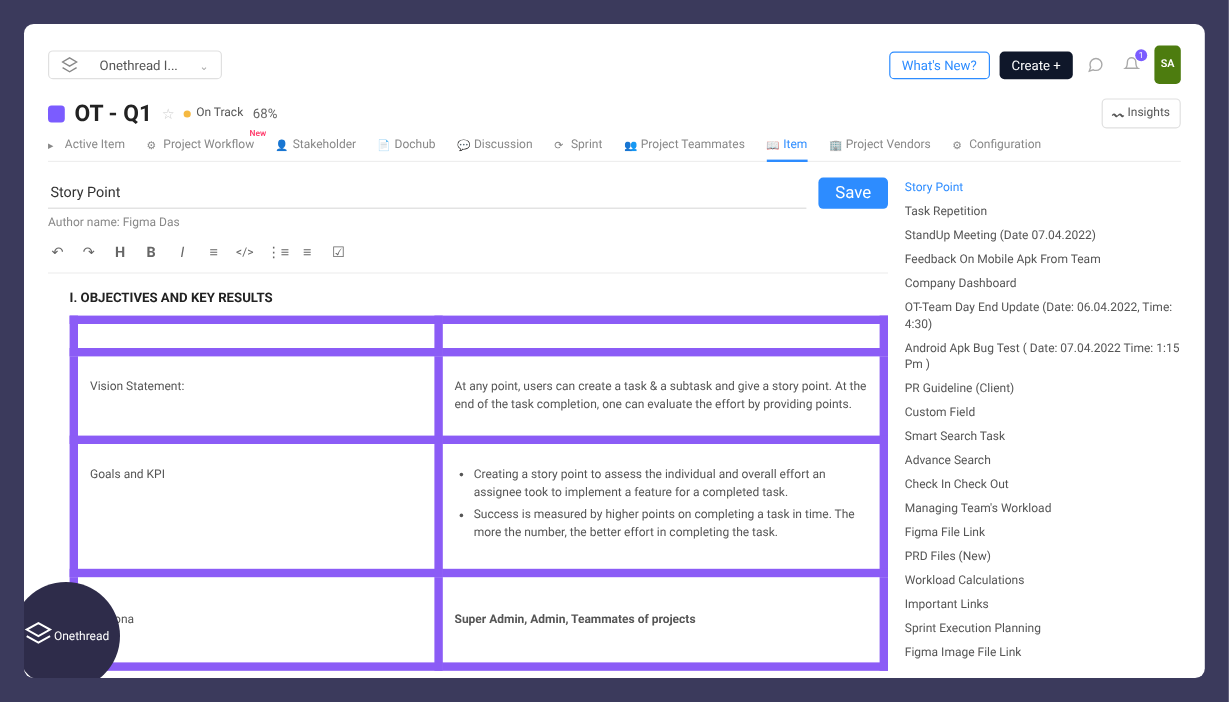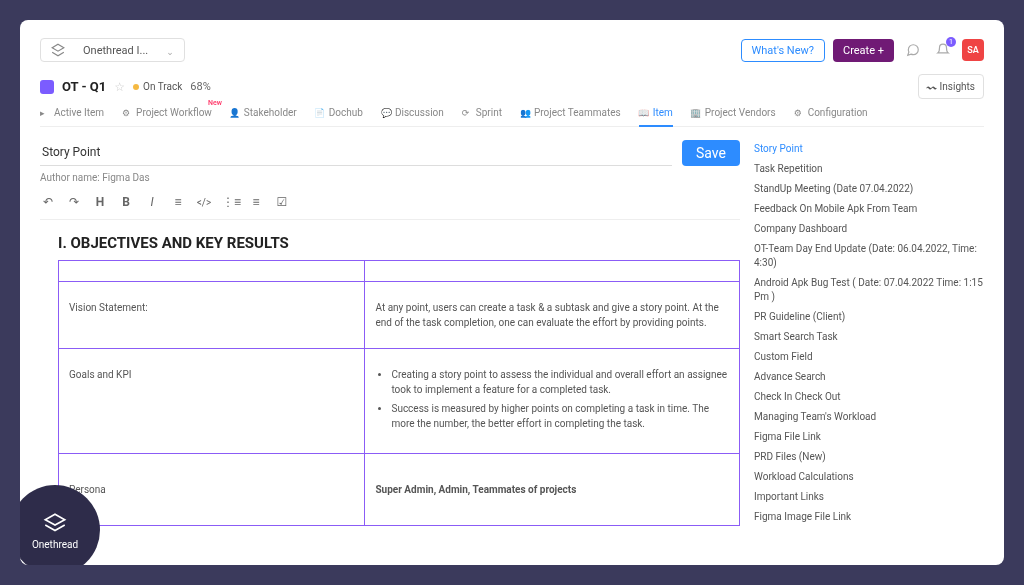"Create +" .create-btn { background: #701a75 -> #0f172a }
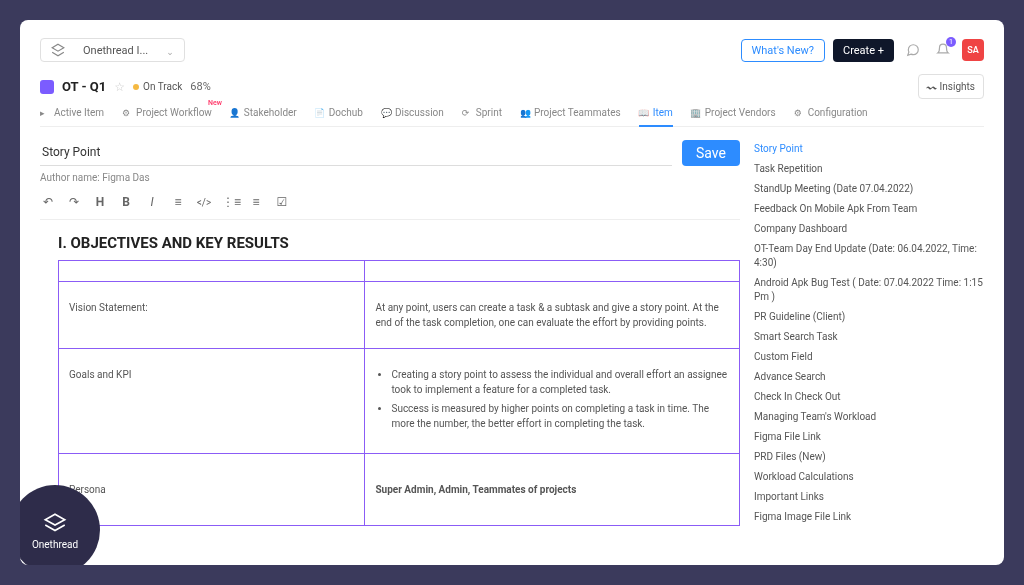"SA" .avatar { background: #ef4444 -> #4d7c0f; height: 22px -> 32px }
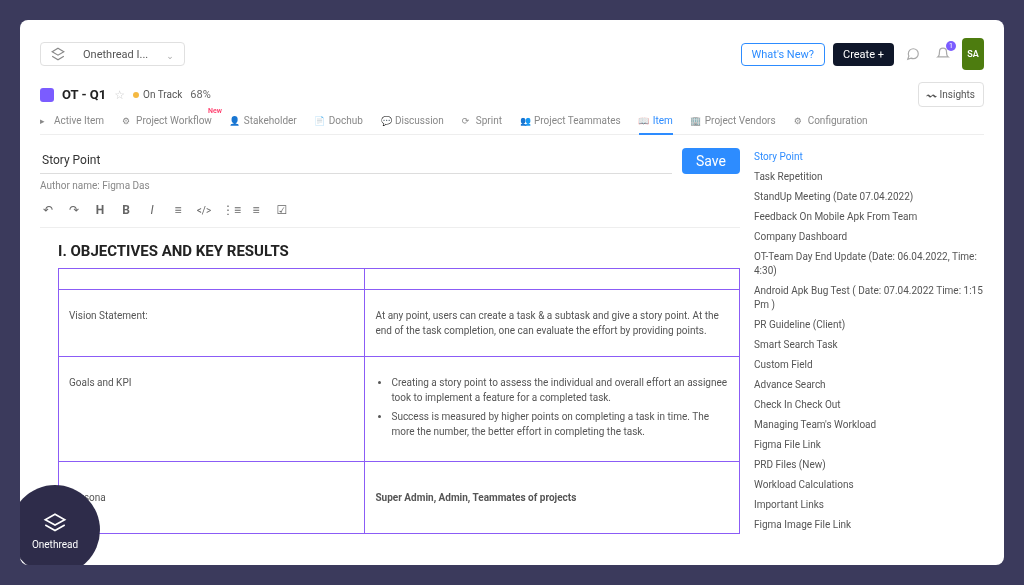"OT - Q1" .project-title { font-size: 13px -> 19px }
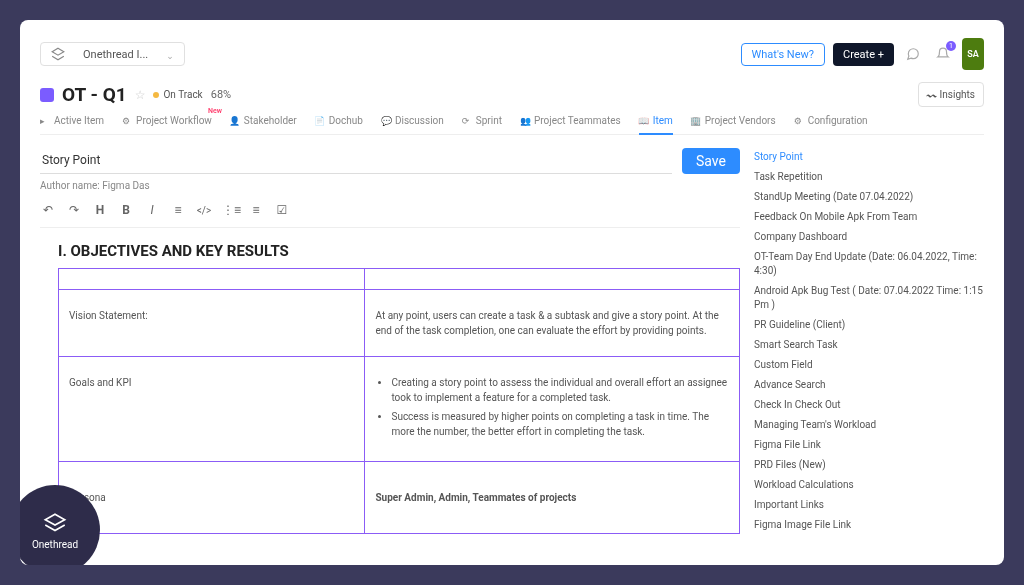"I. OBJECTIVES AND KEY RESULTS" .section-heading { font-size: 15px -> 11px }
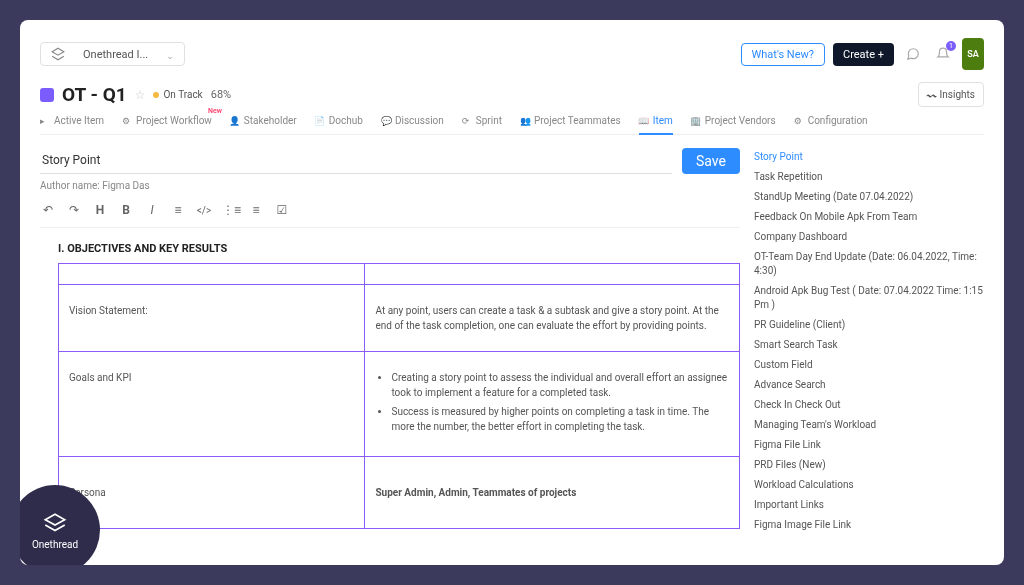"Vision Statement:" .doc-table td { border: 1px solid #8b5cf6 -> 7px solid #8b5cf6 }
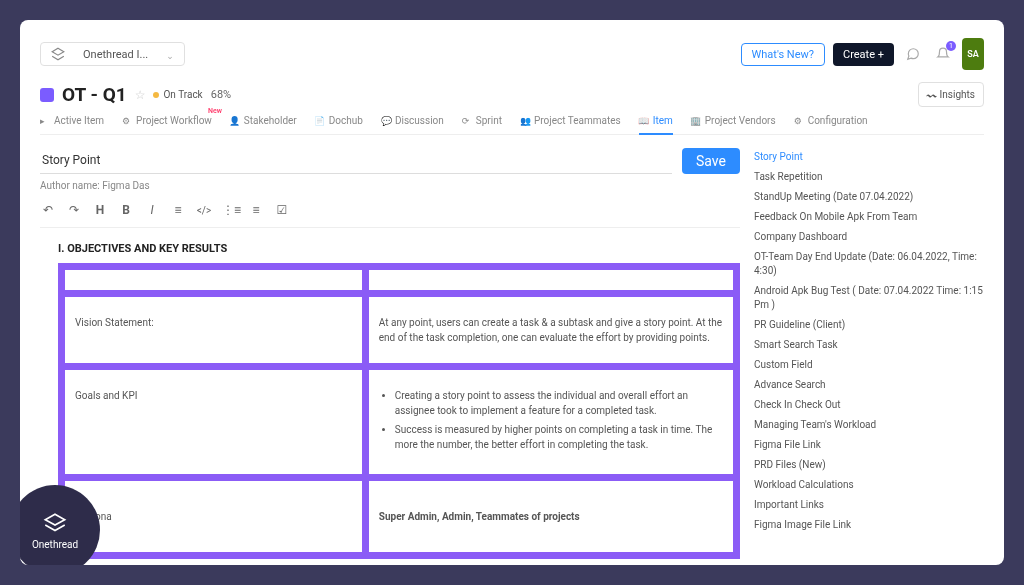"Smart Search Task" div.sidebar-item { order: before "Custom Field" -> after "Custom Field" }
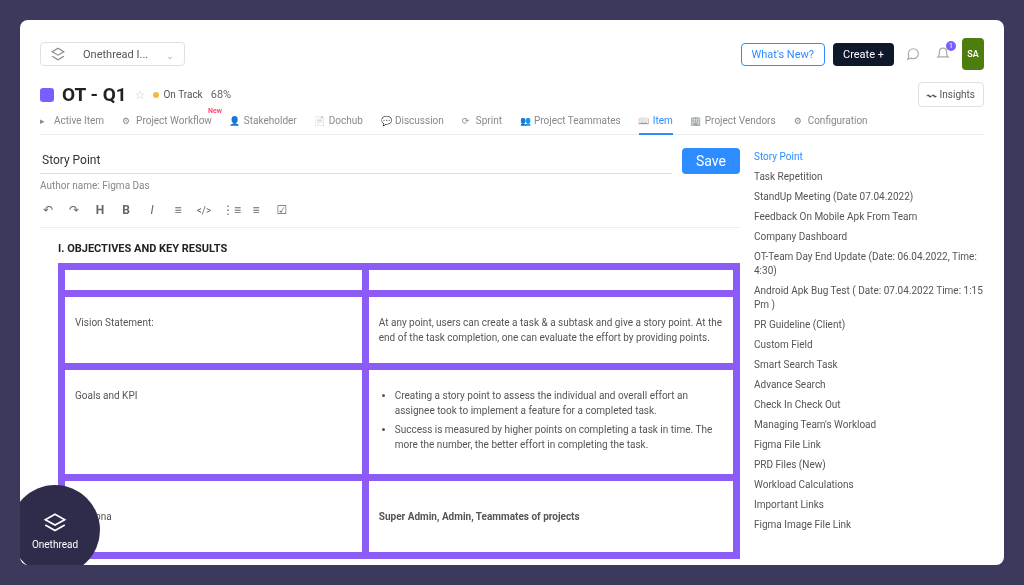"Onethread" .brand-badge { flex-direction: column -> row }
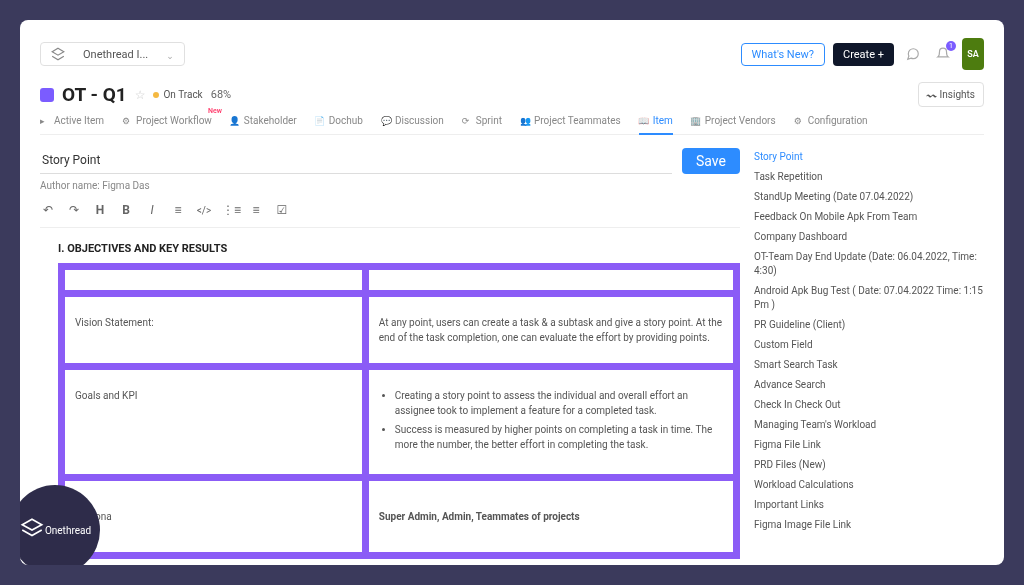"Sprint Execution Planning" div.sidebar-item { html: none -> <div>Sprint Execution Planning</div> }
